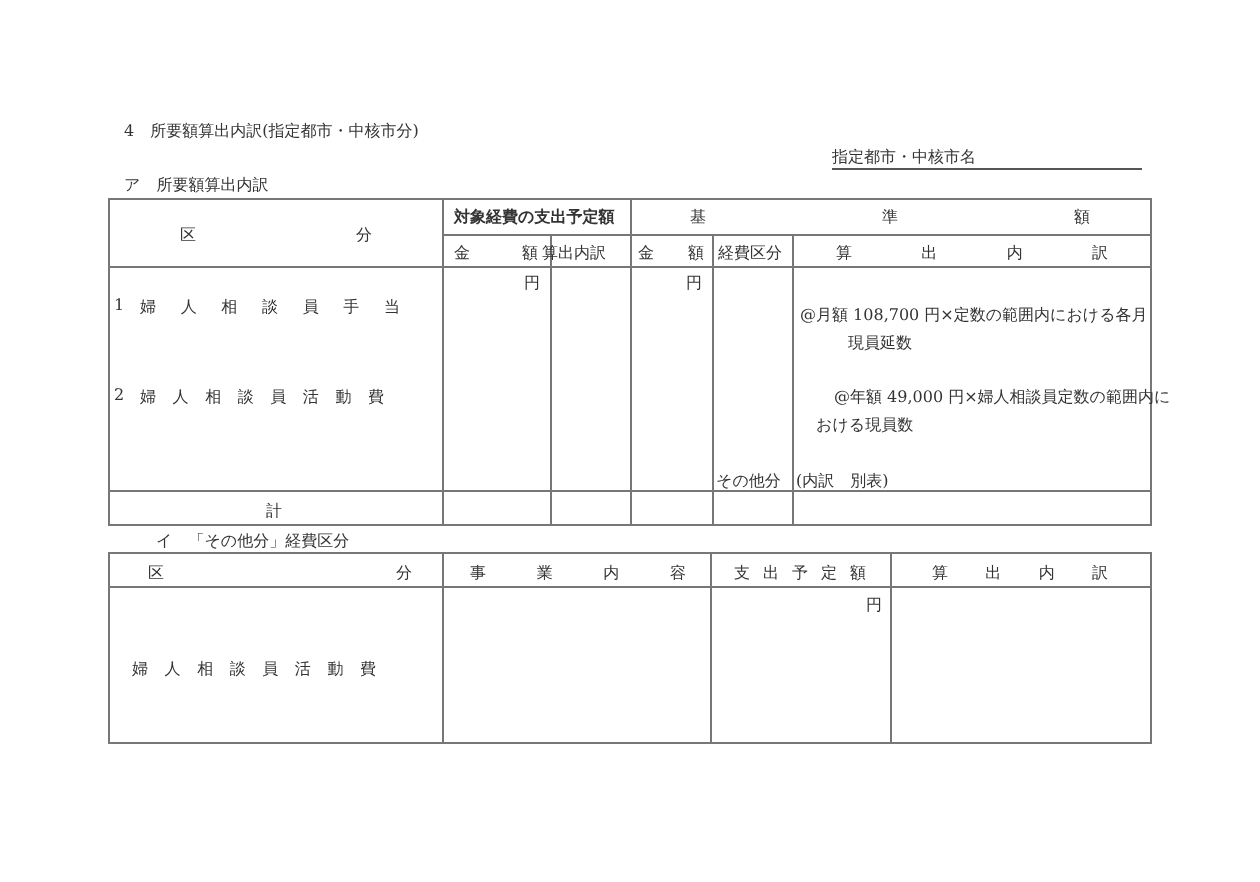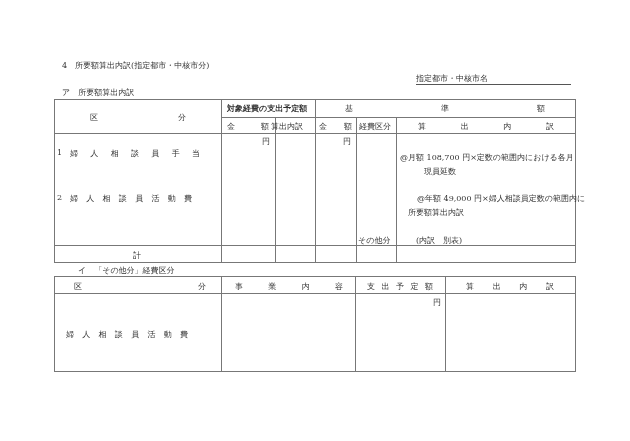"所要額算出内訳" div.abs { text: 所要額算出内訳 -> おける現員数 }
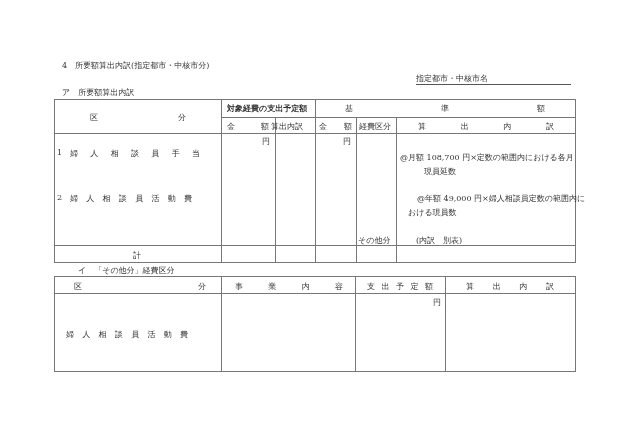"(内訳 別表)" div.abs { left: 416px -> 398px }
